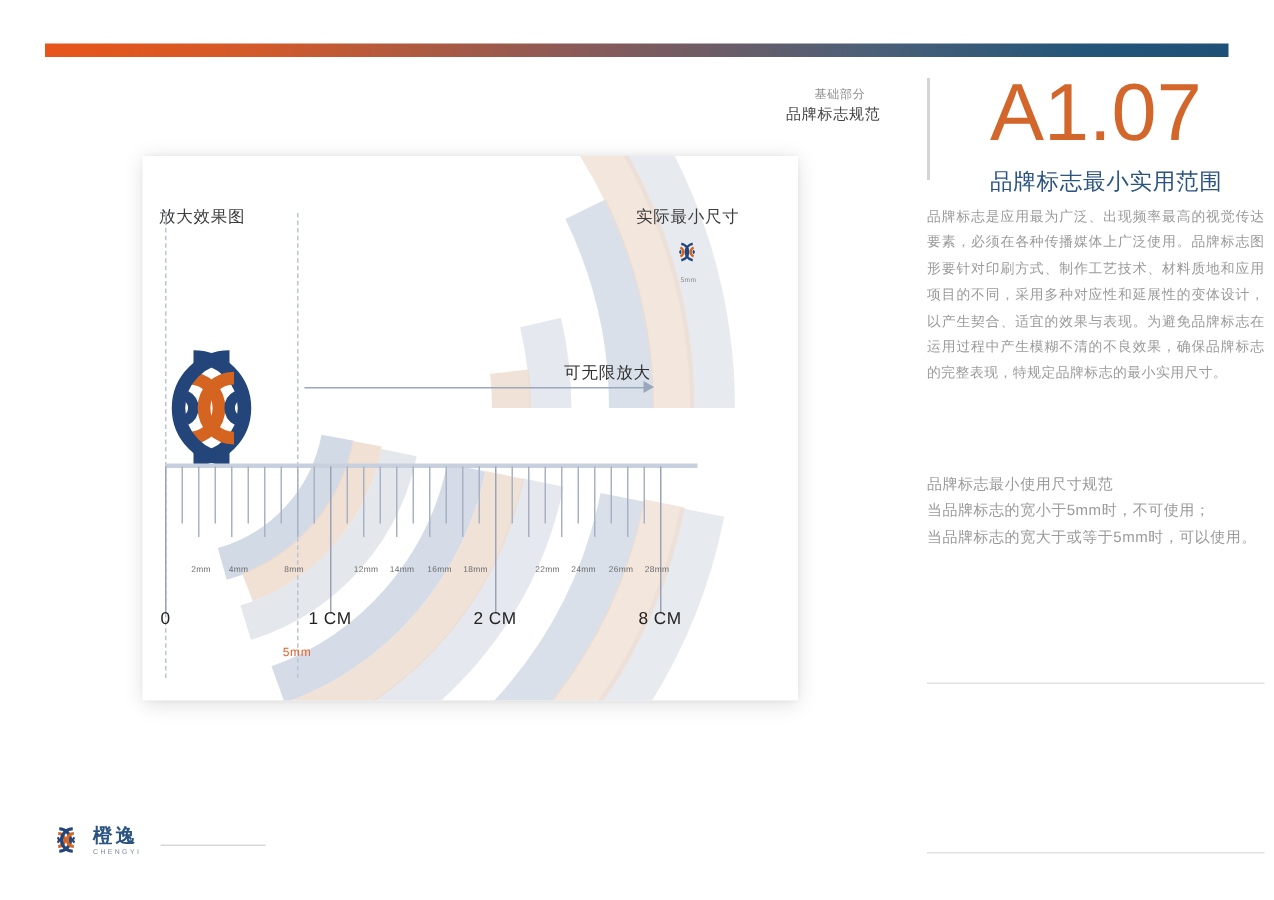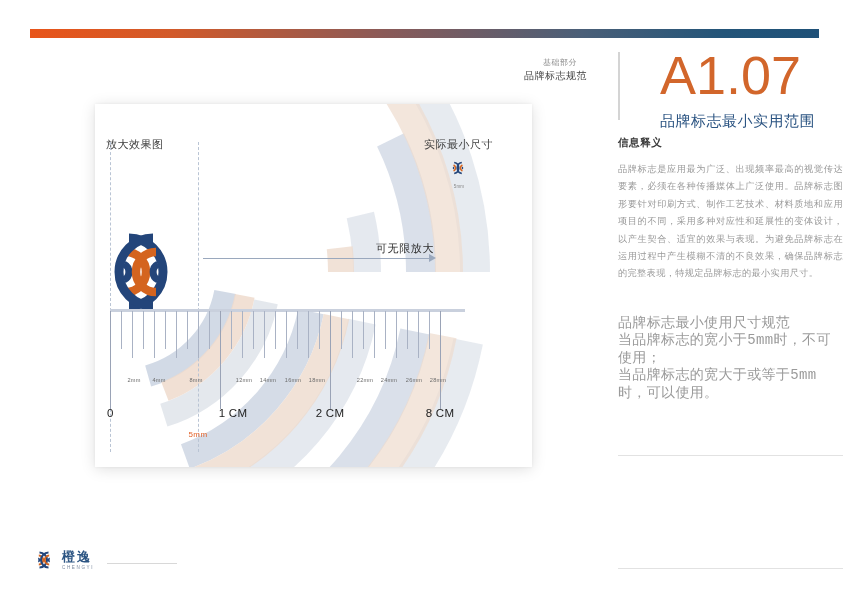"信息释义" div.sec-h { html: <div>信息释义</div> -> none }
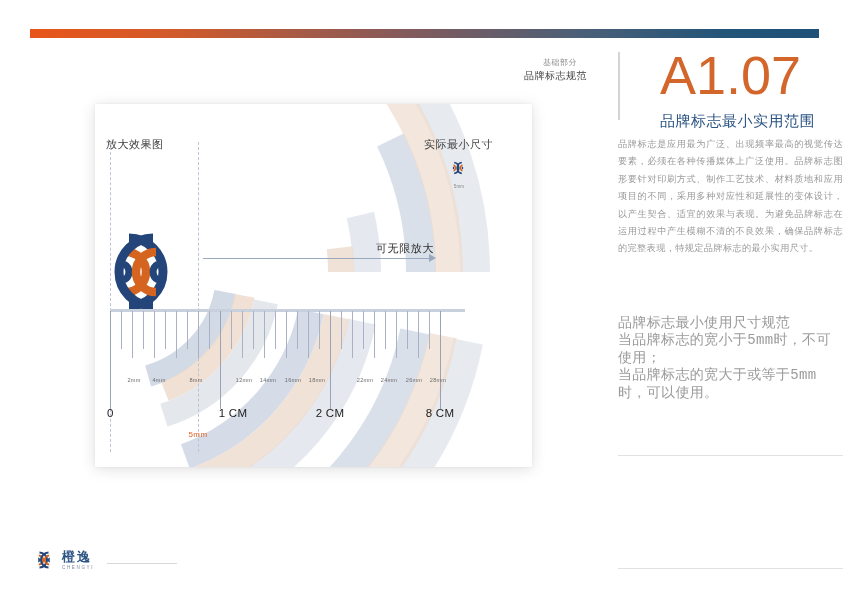"品牌标志最小使用尺寸规范" .sec-line { font-family: Liberation Mono, monospace -> none; font-size: 14px -> 10px }
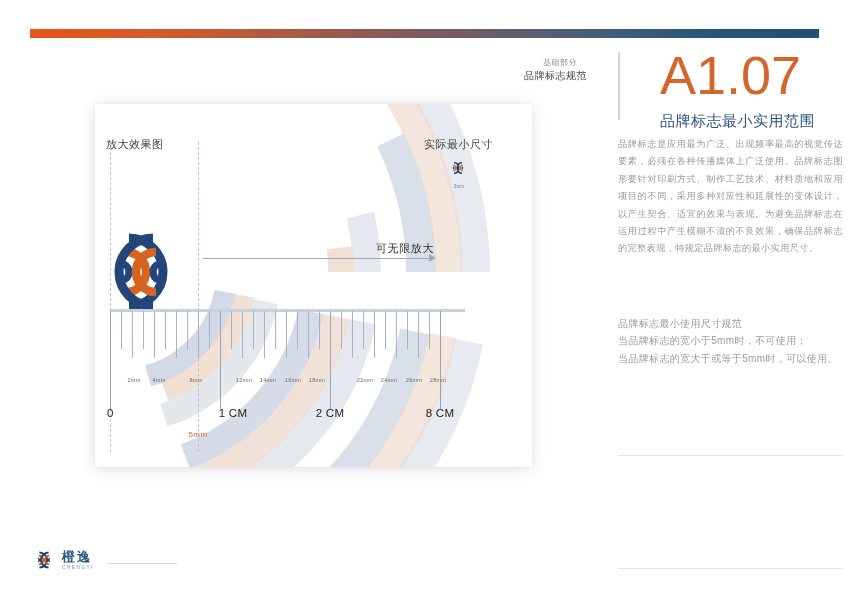"1 CM" div.cmlbl { left: 123px -> 110px }
